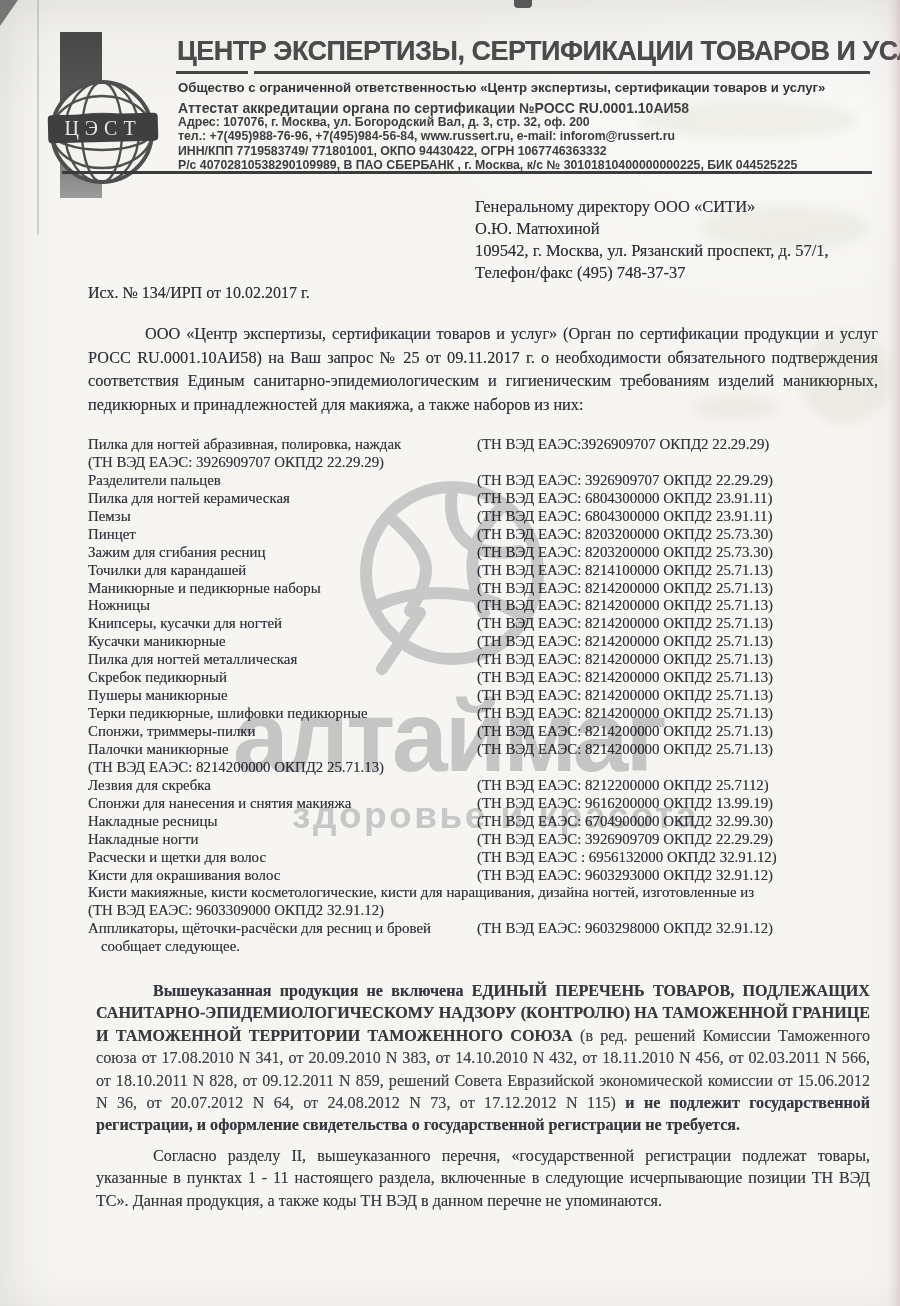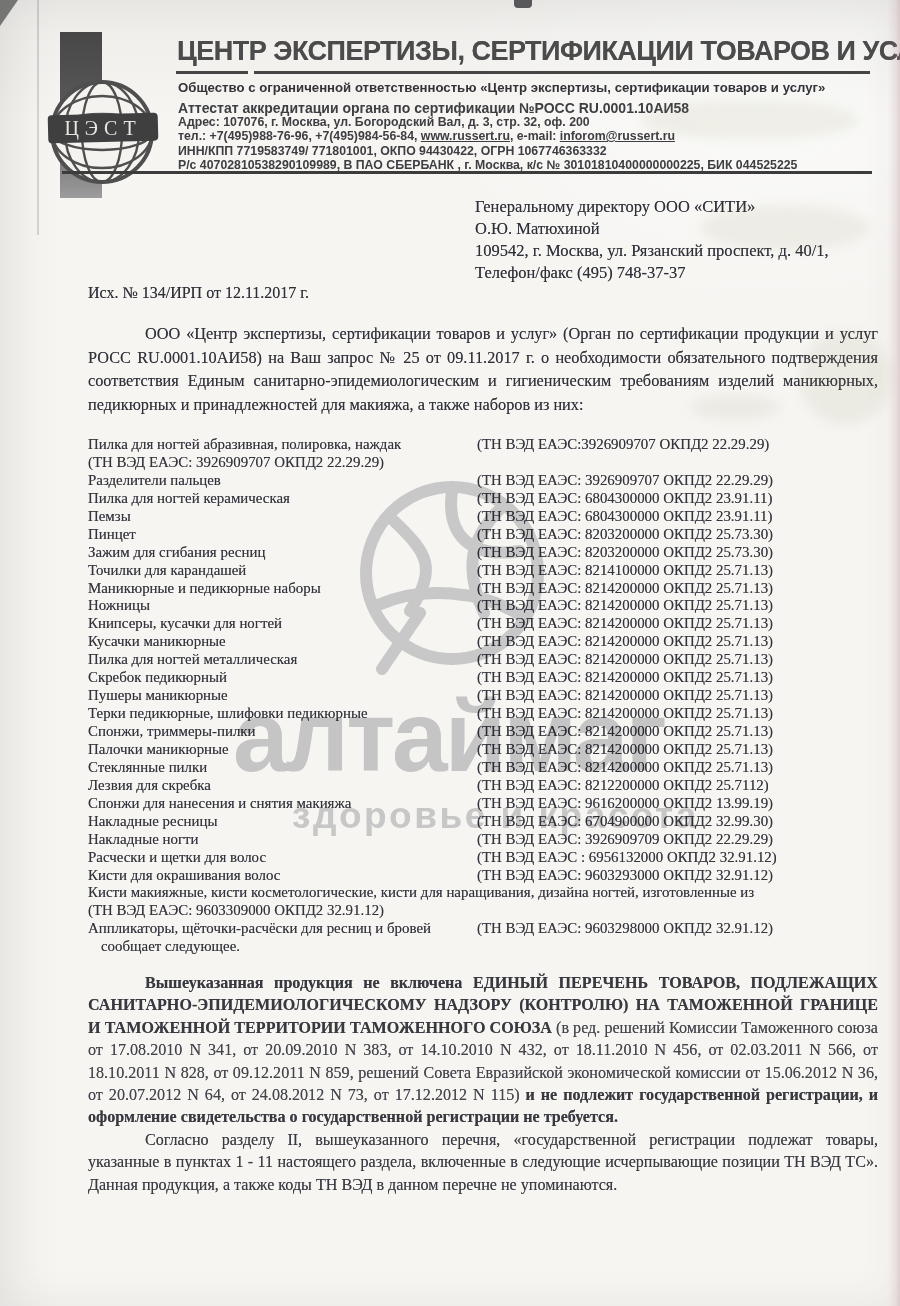"www.russert.ru" .hdr-link { text-decoration: underline -> none }
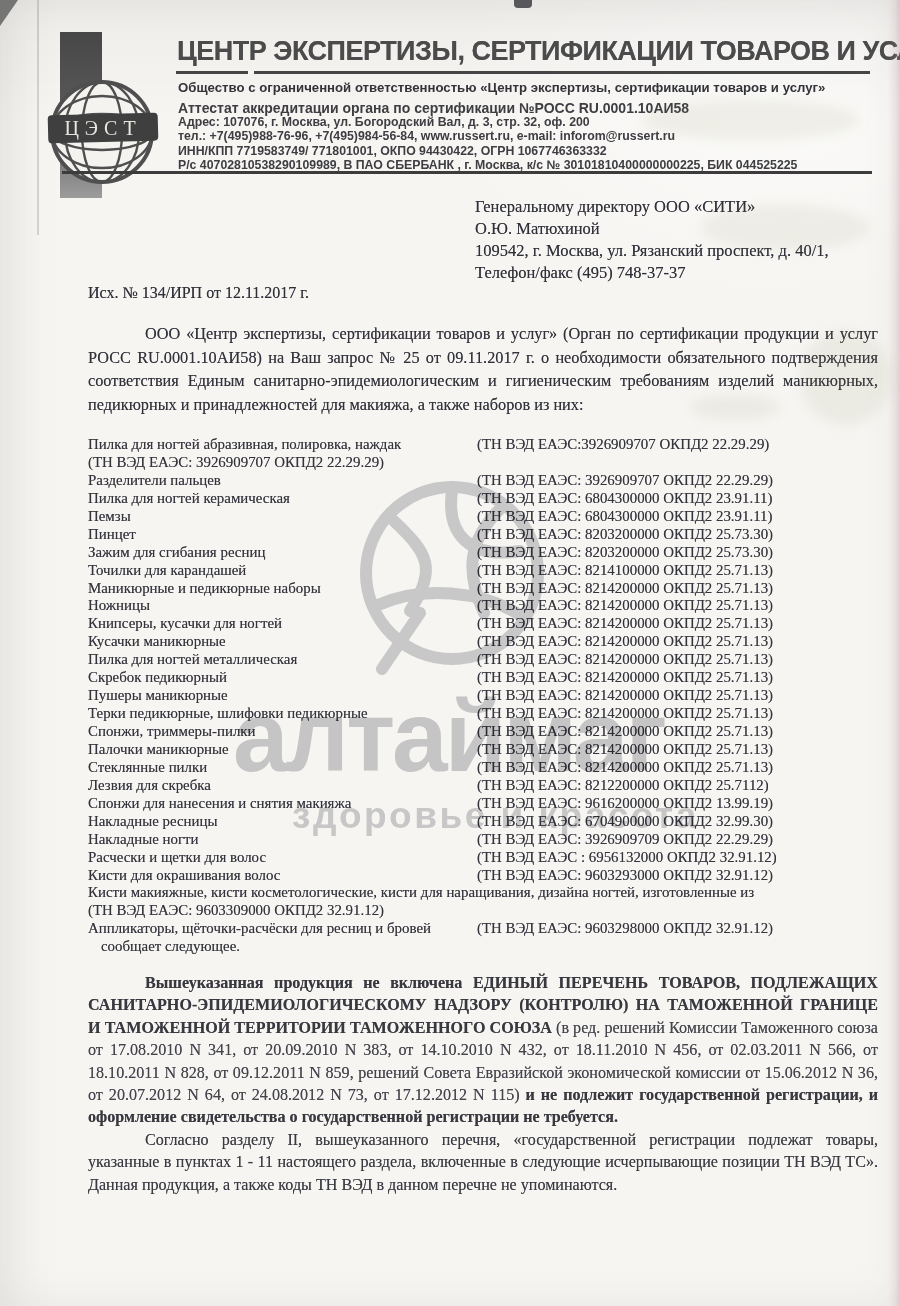"109542, г. Москва, ул. Рязанский" div { text: 40/1 -> 57/1 }
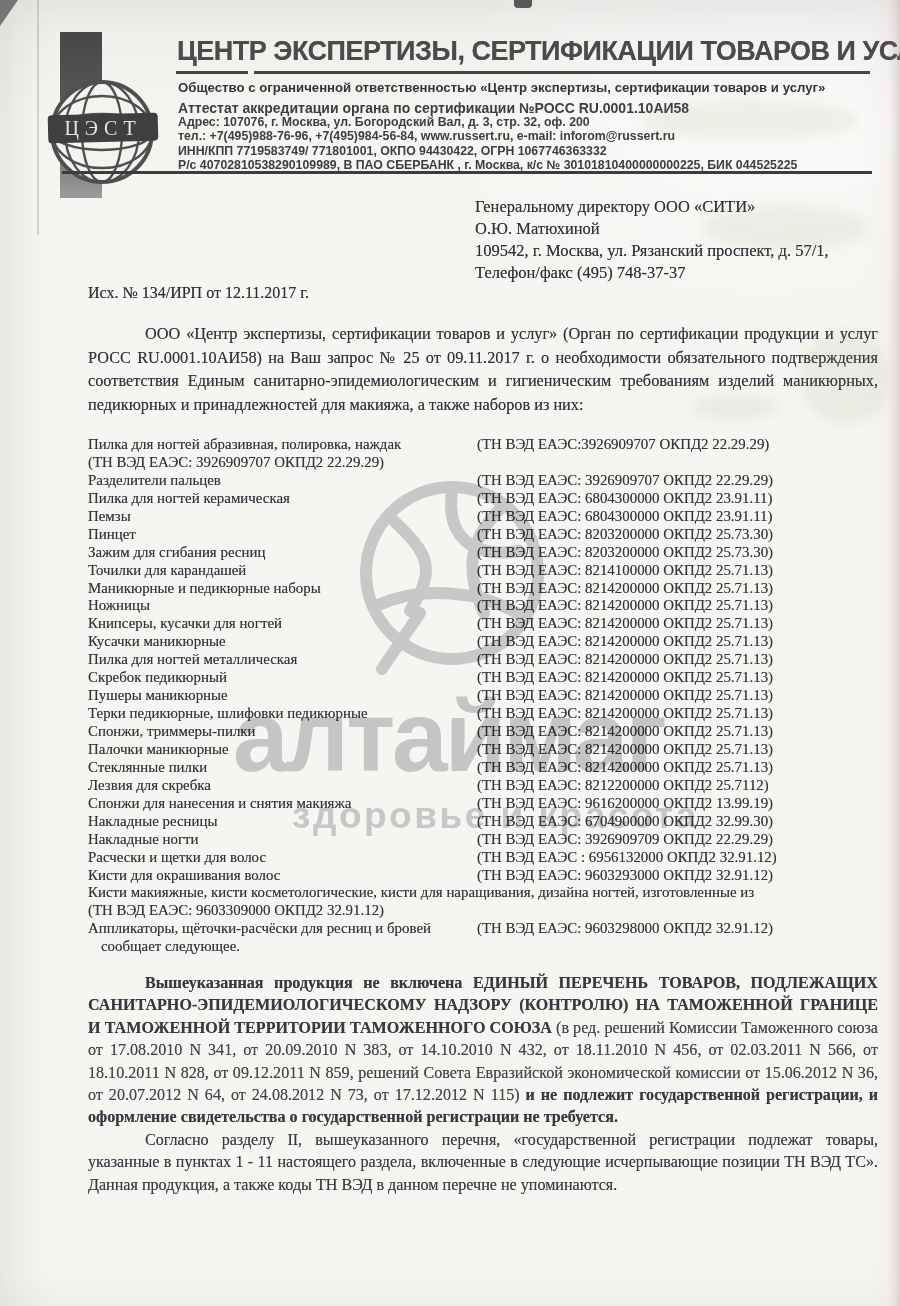"Исх. № 134/ИРП от 12.11.2017" div.abs { text: 12.11.2017 -> 10.02.2017 }
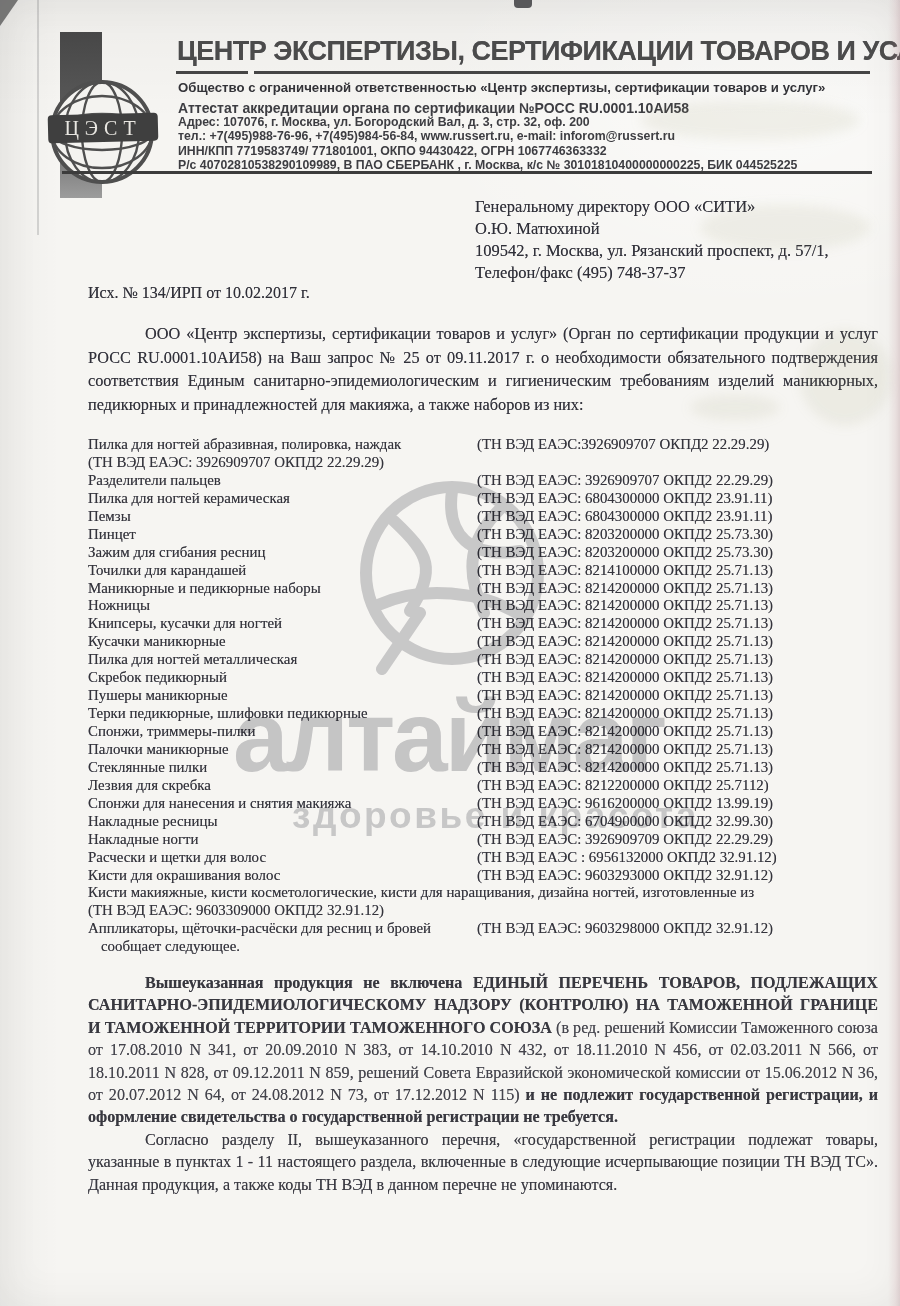"Стеклянные пилки" span.pname { html: <span>Стеклянные пилки</span> -> none }
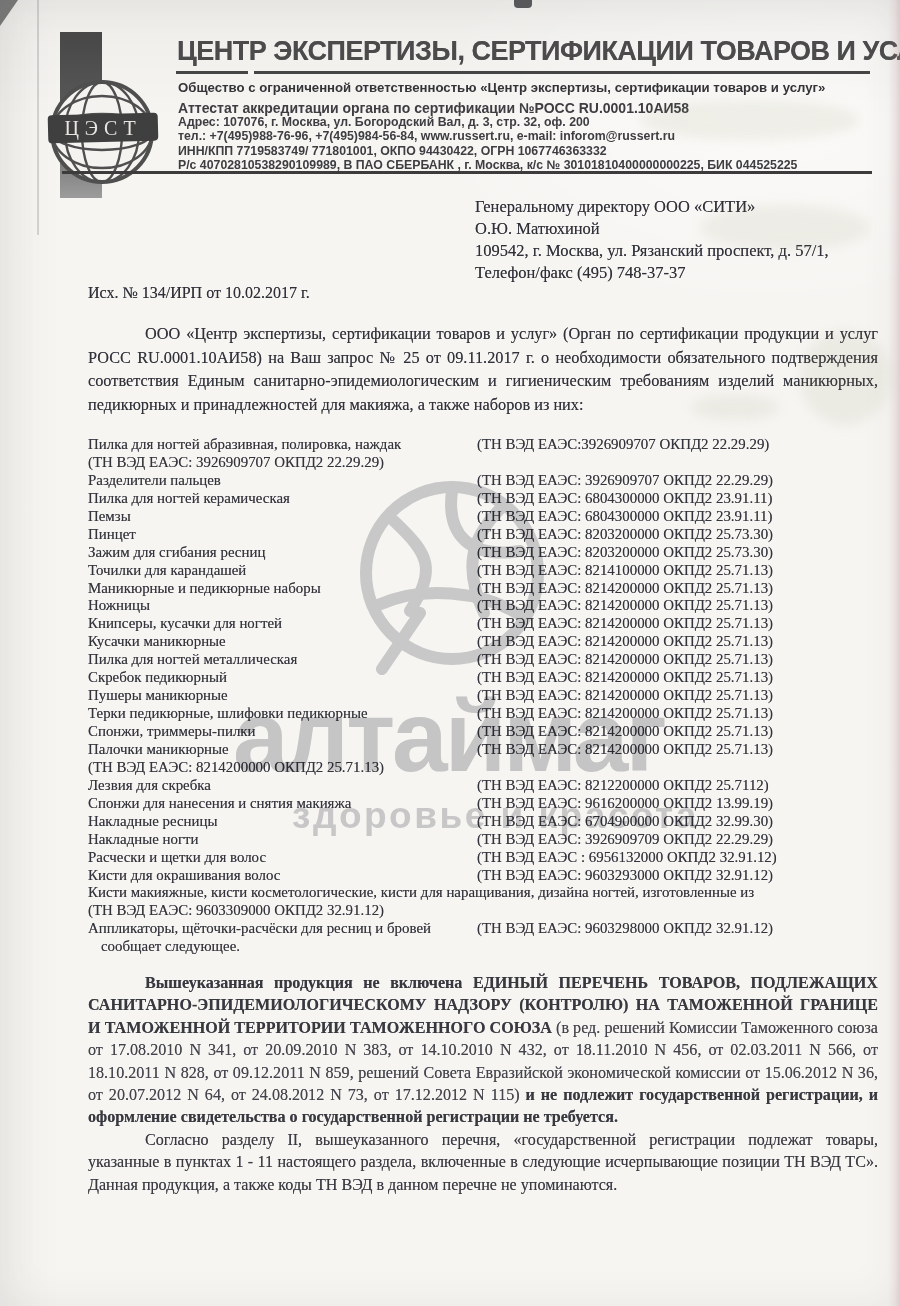"Вышеуказанная продукция не включена" .bottom-paras p { margin: 0 -> 8px }
